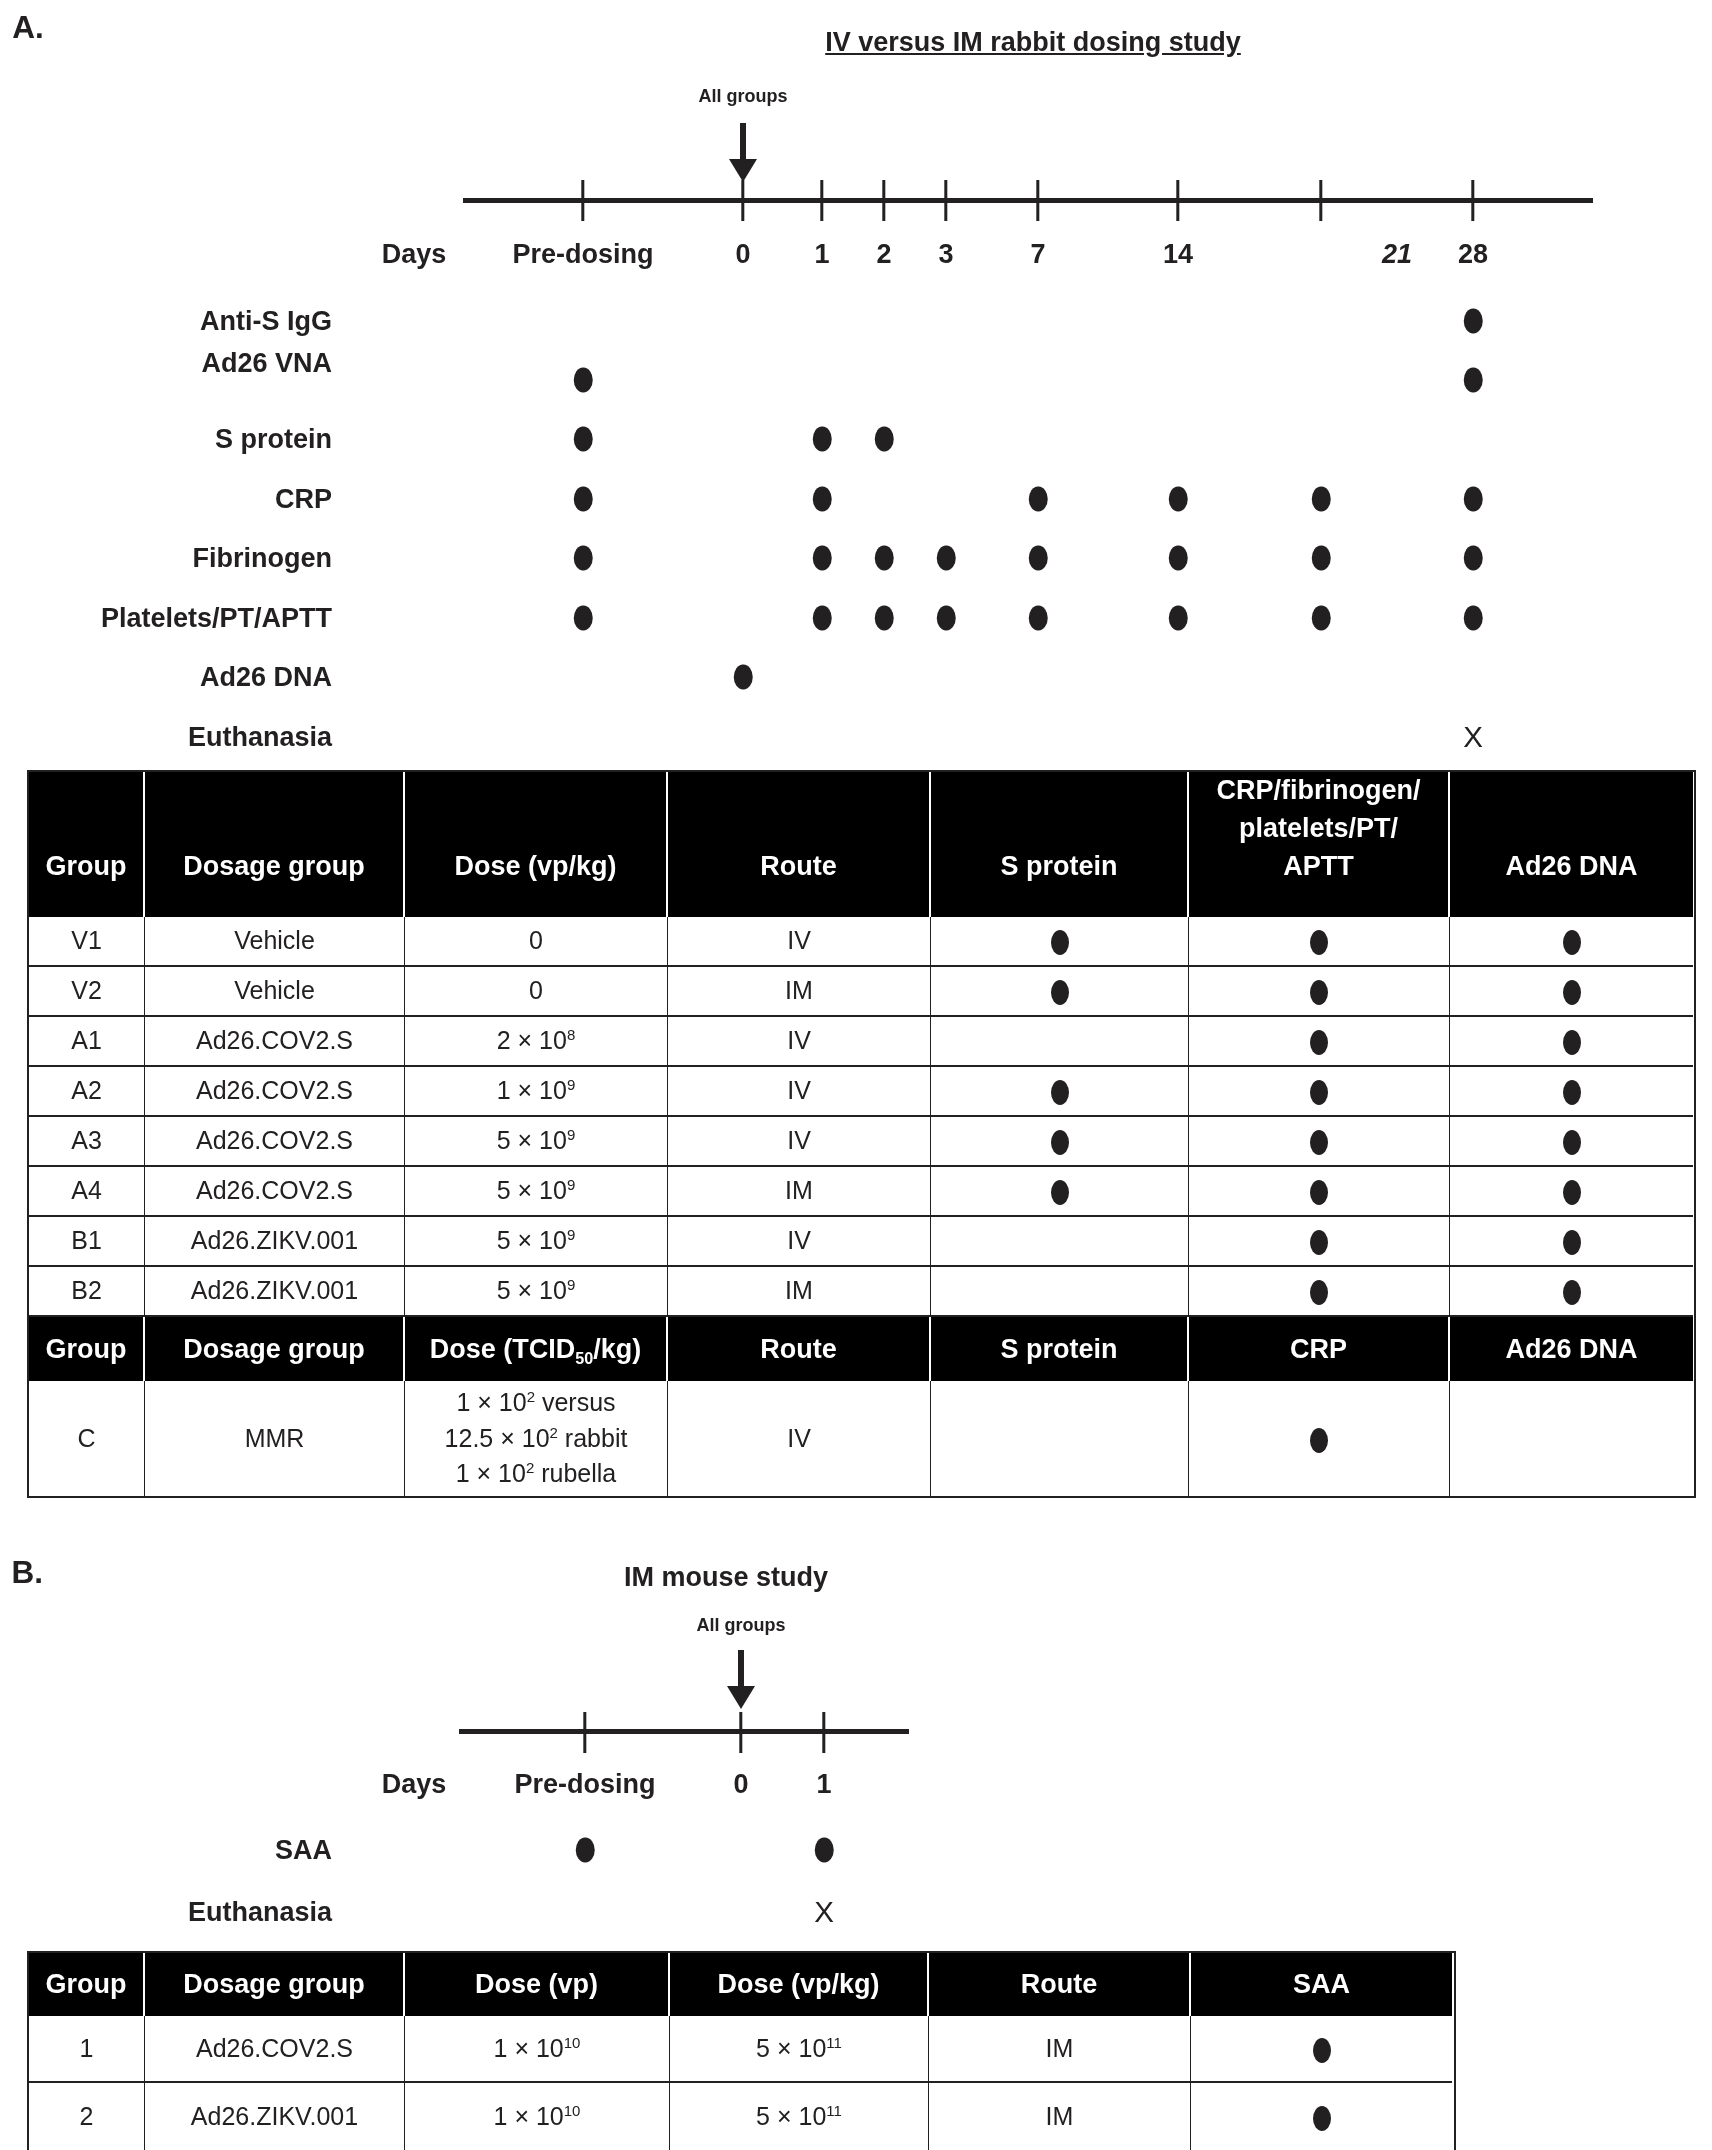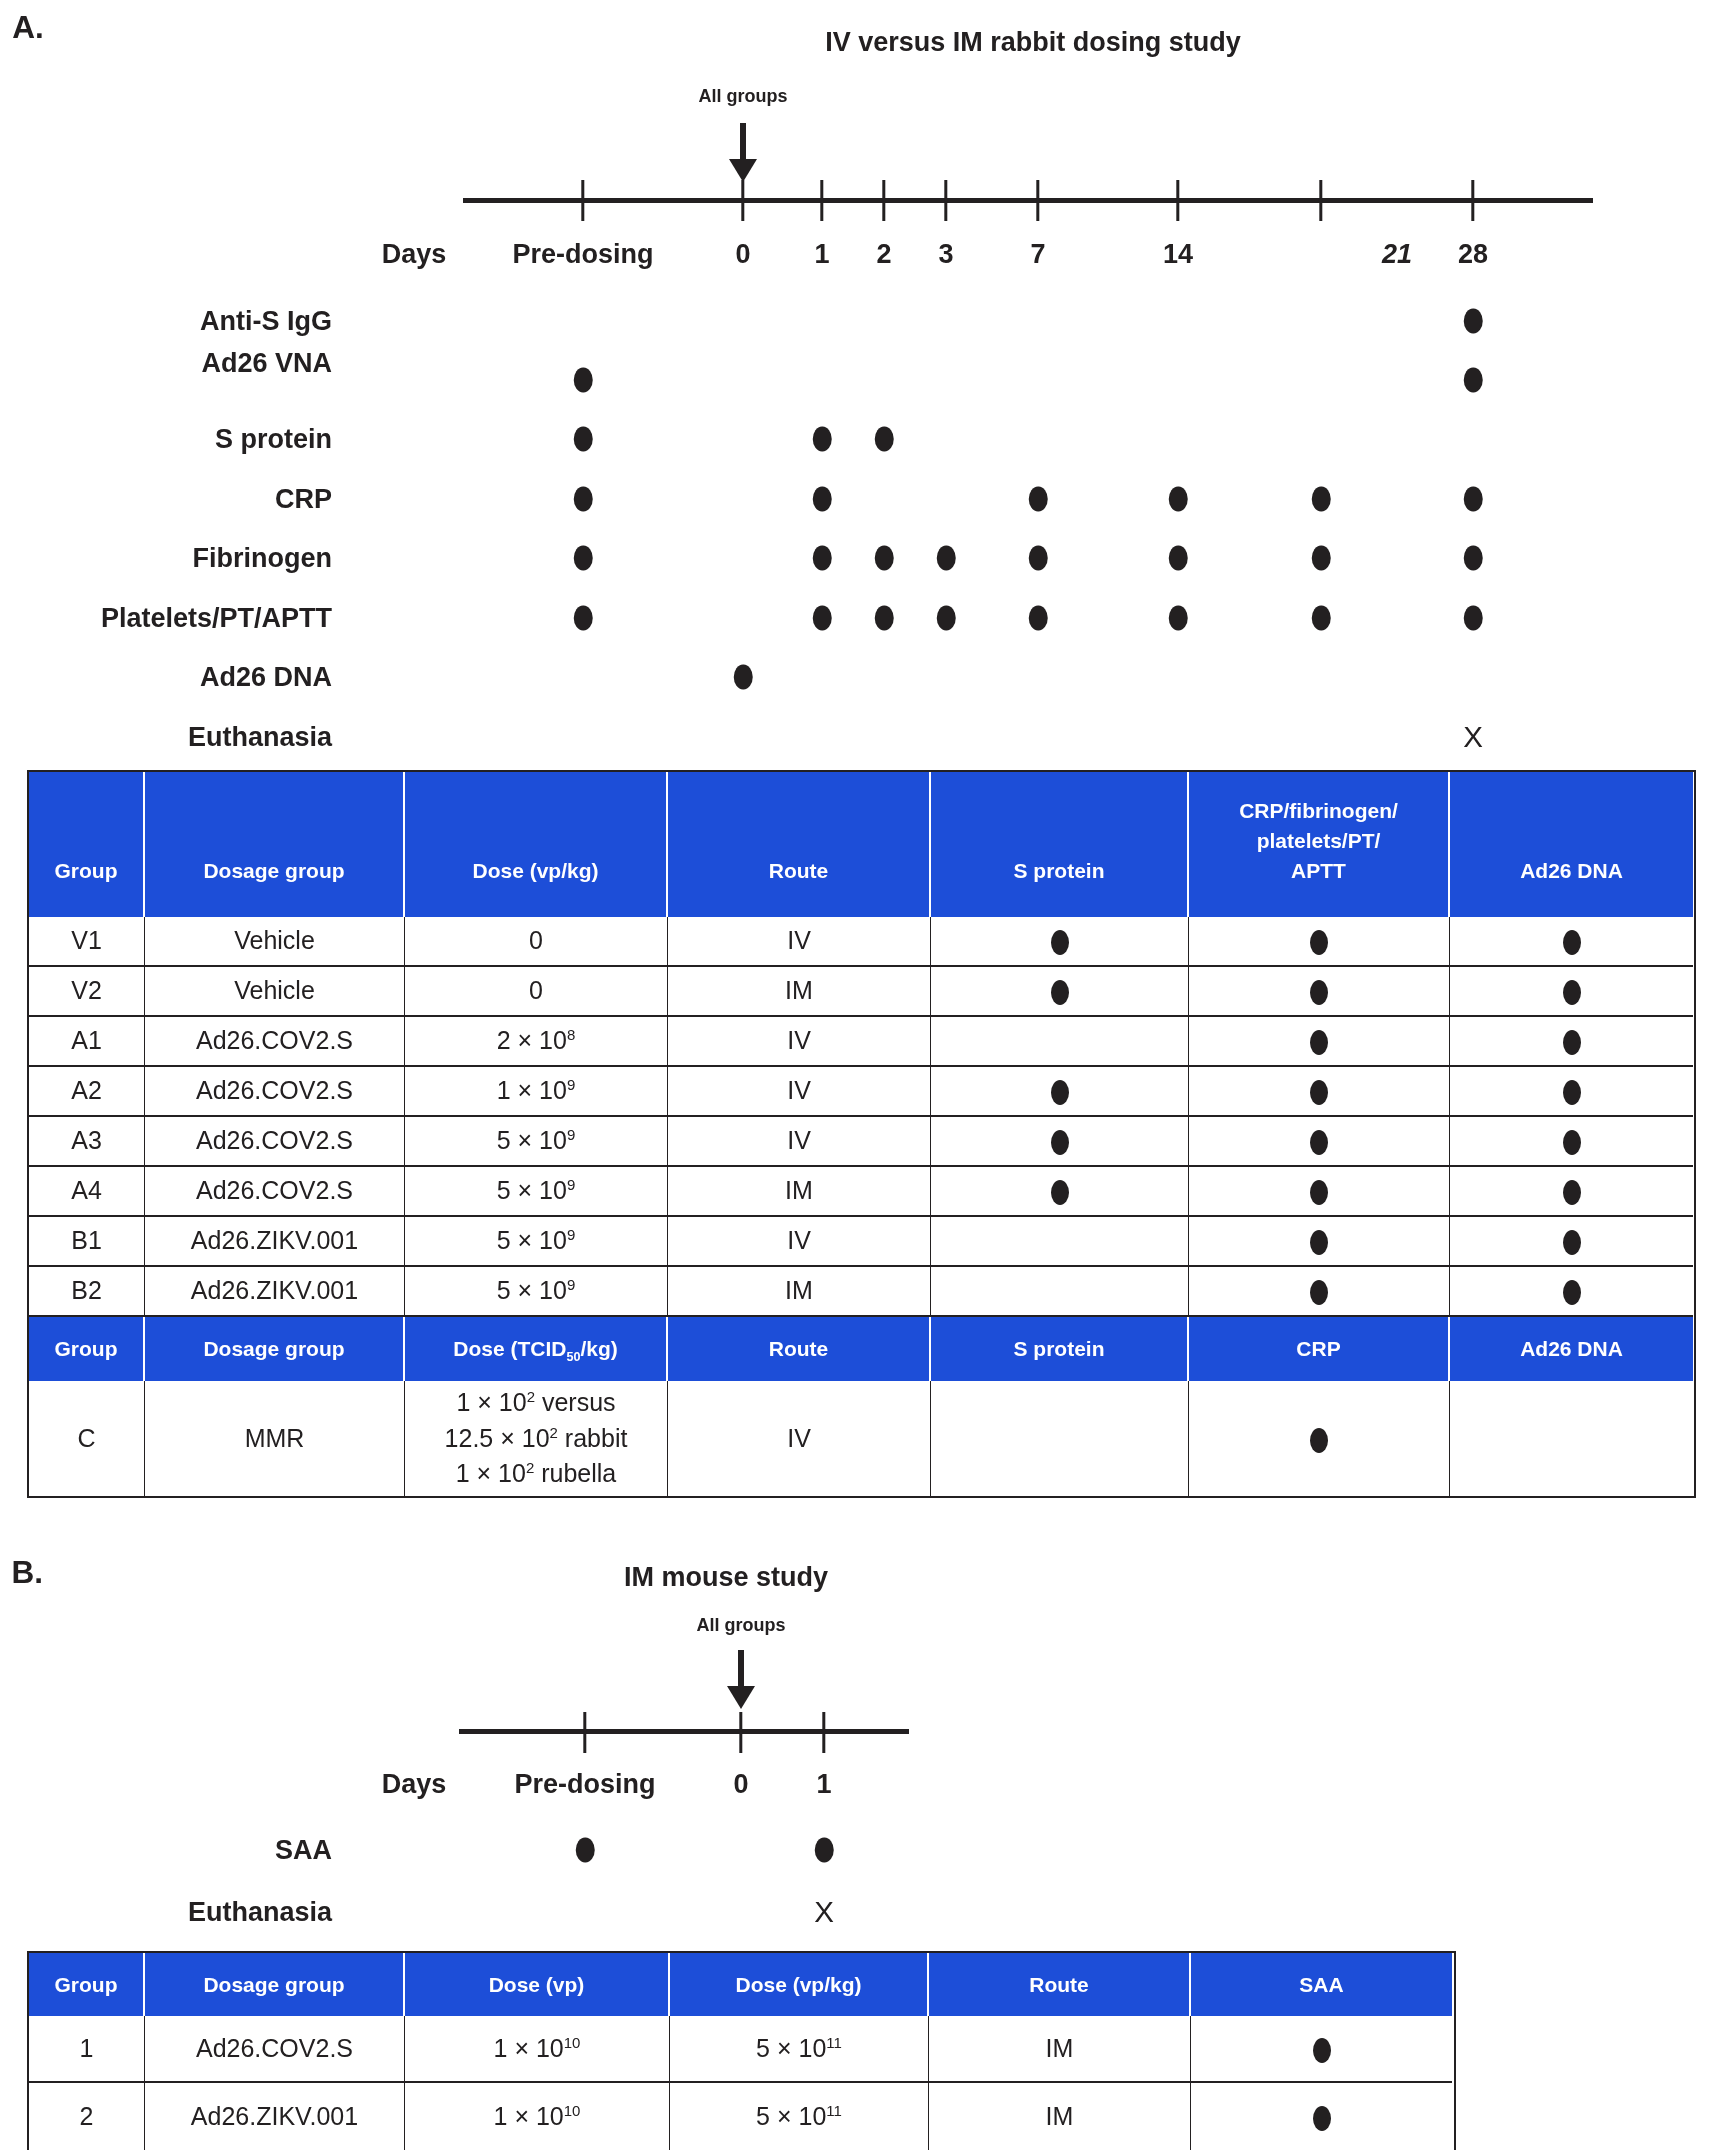"IV versus IM rabbit dosing" div.abs { text-decoration: none -> underline }
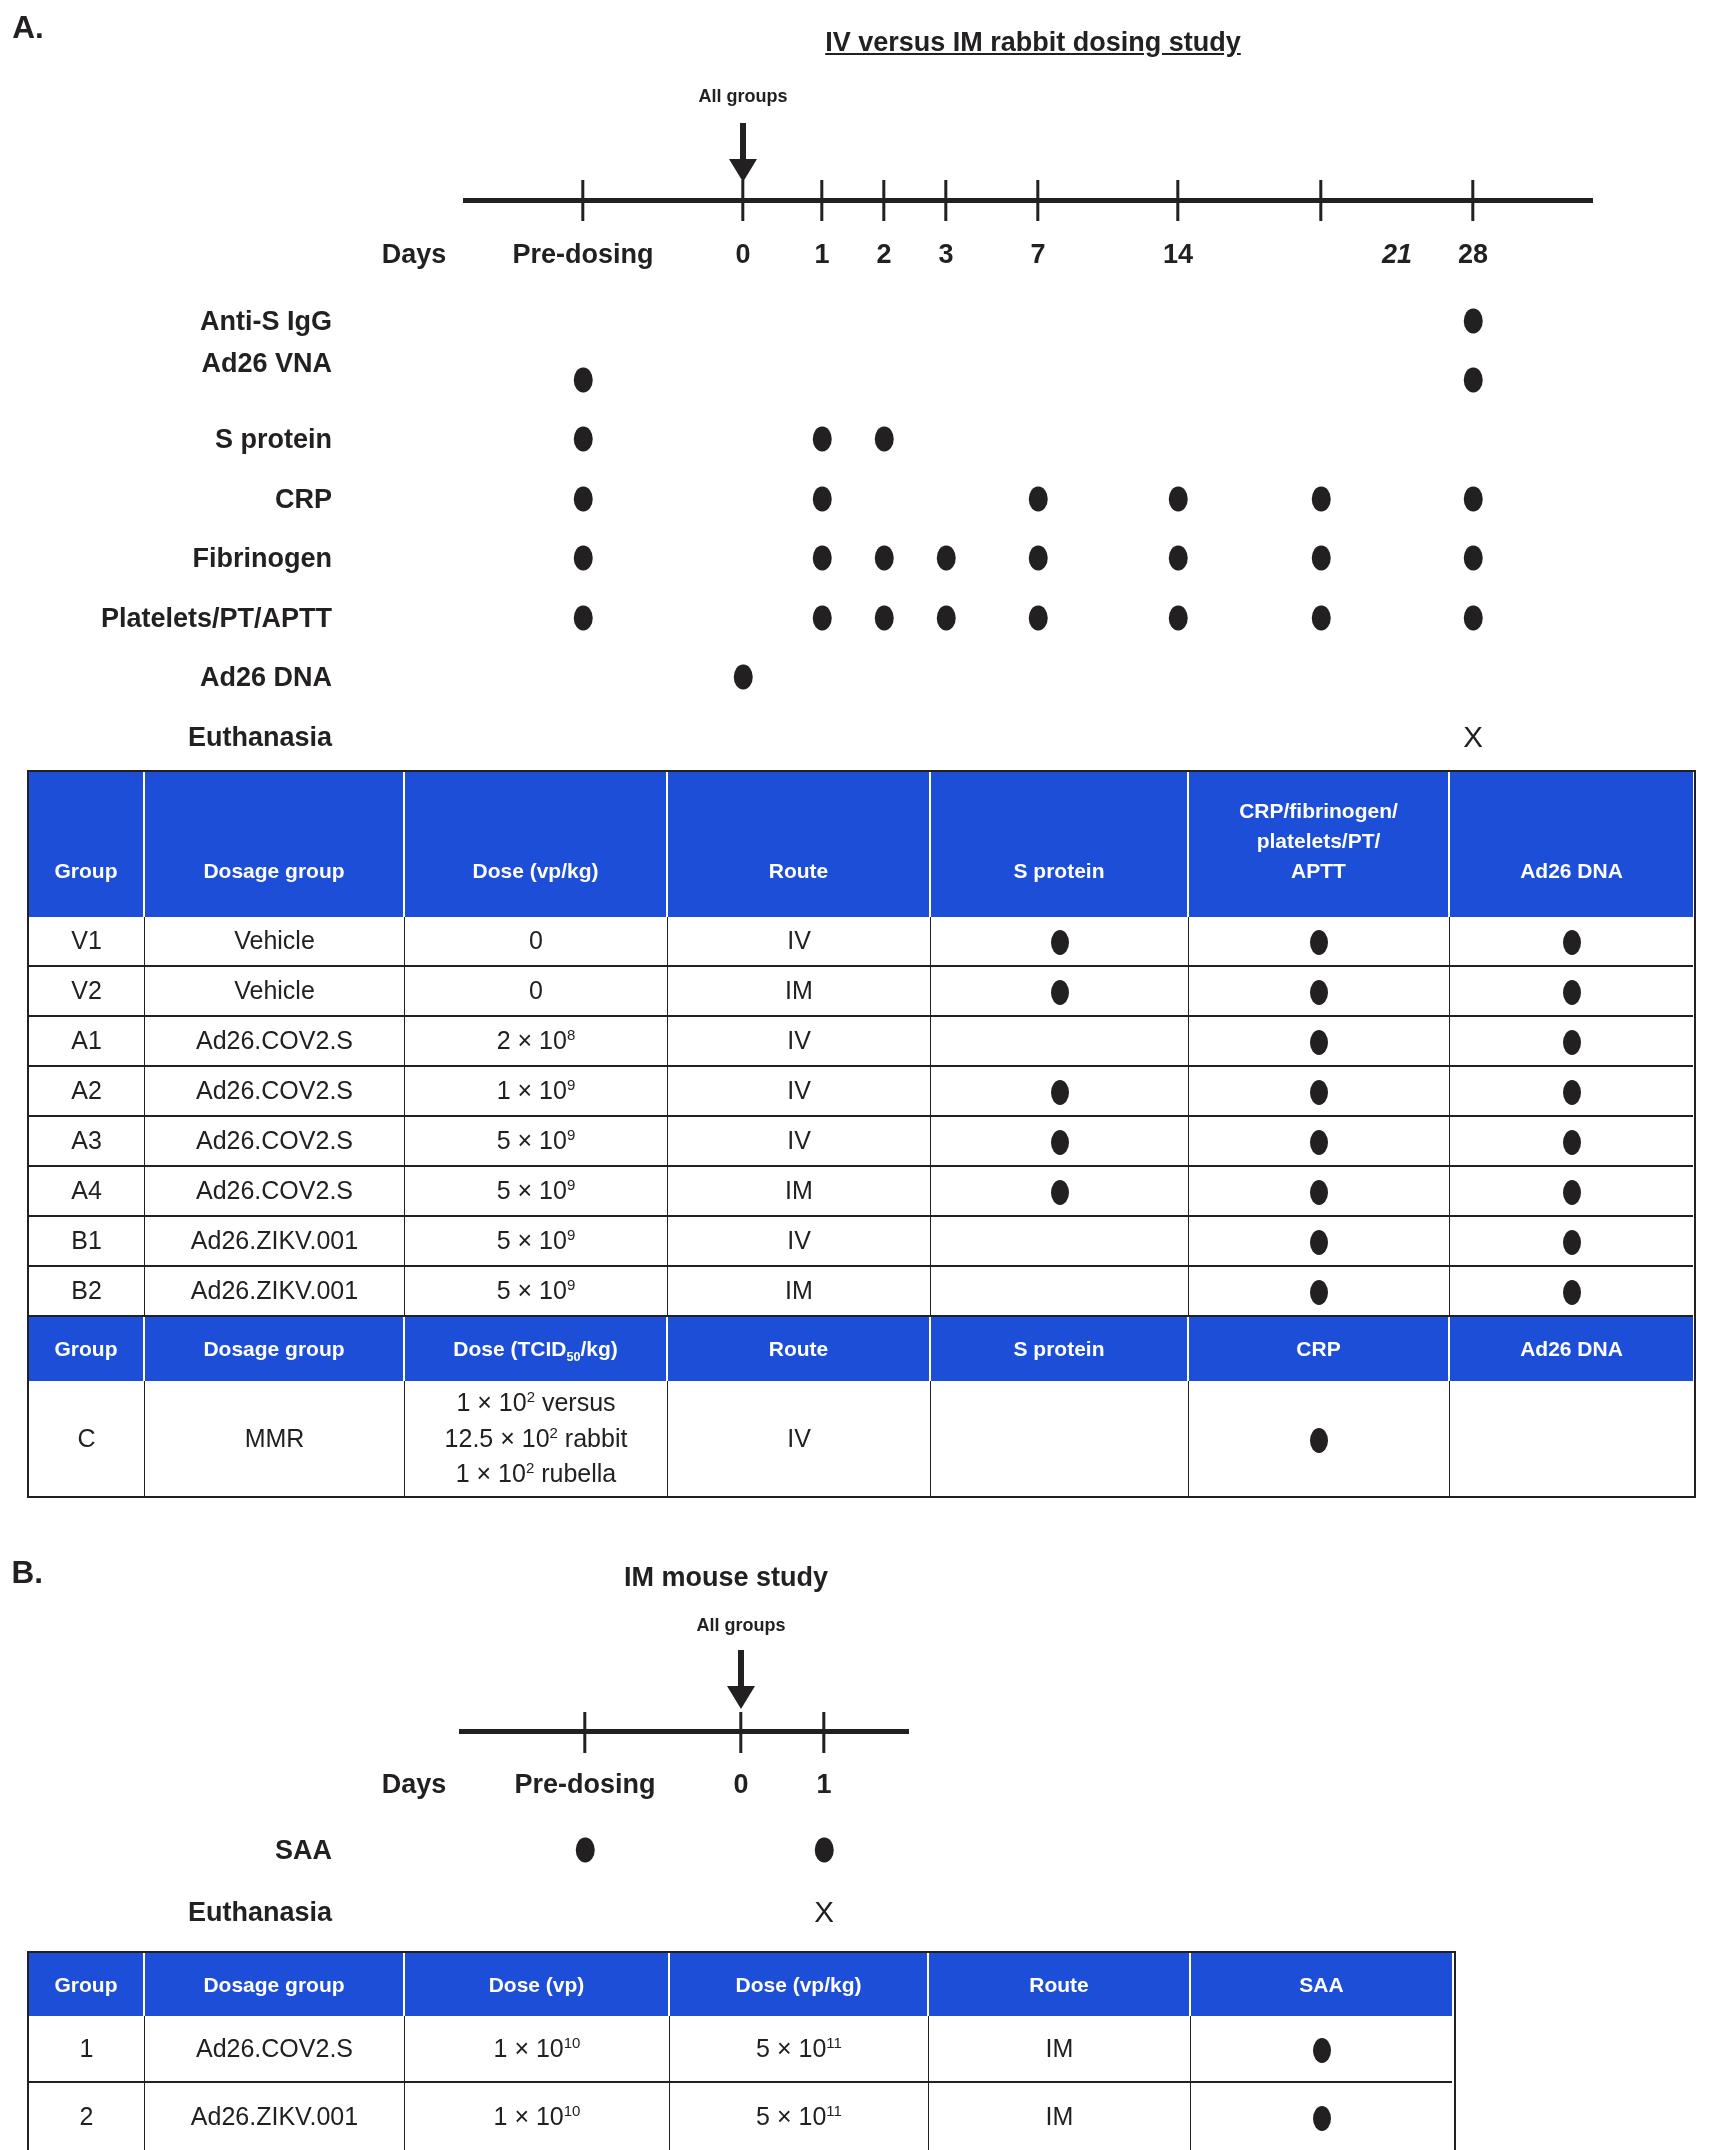"CRP/fibrinogen/" .cell.header { background: #1d4ed8 -> #000000; font-size: 21px -> 27px }
